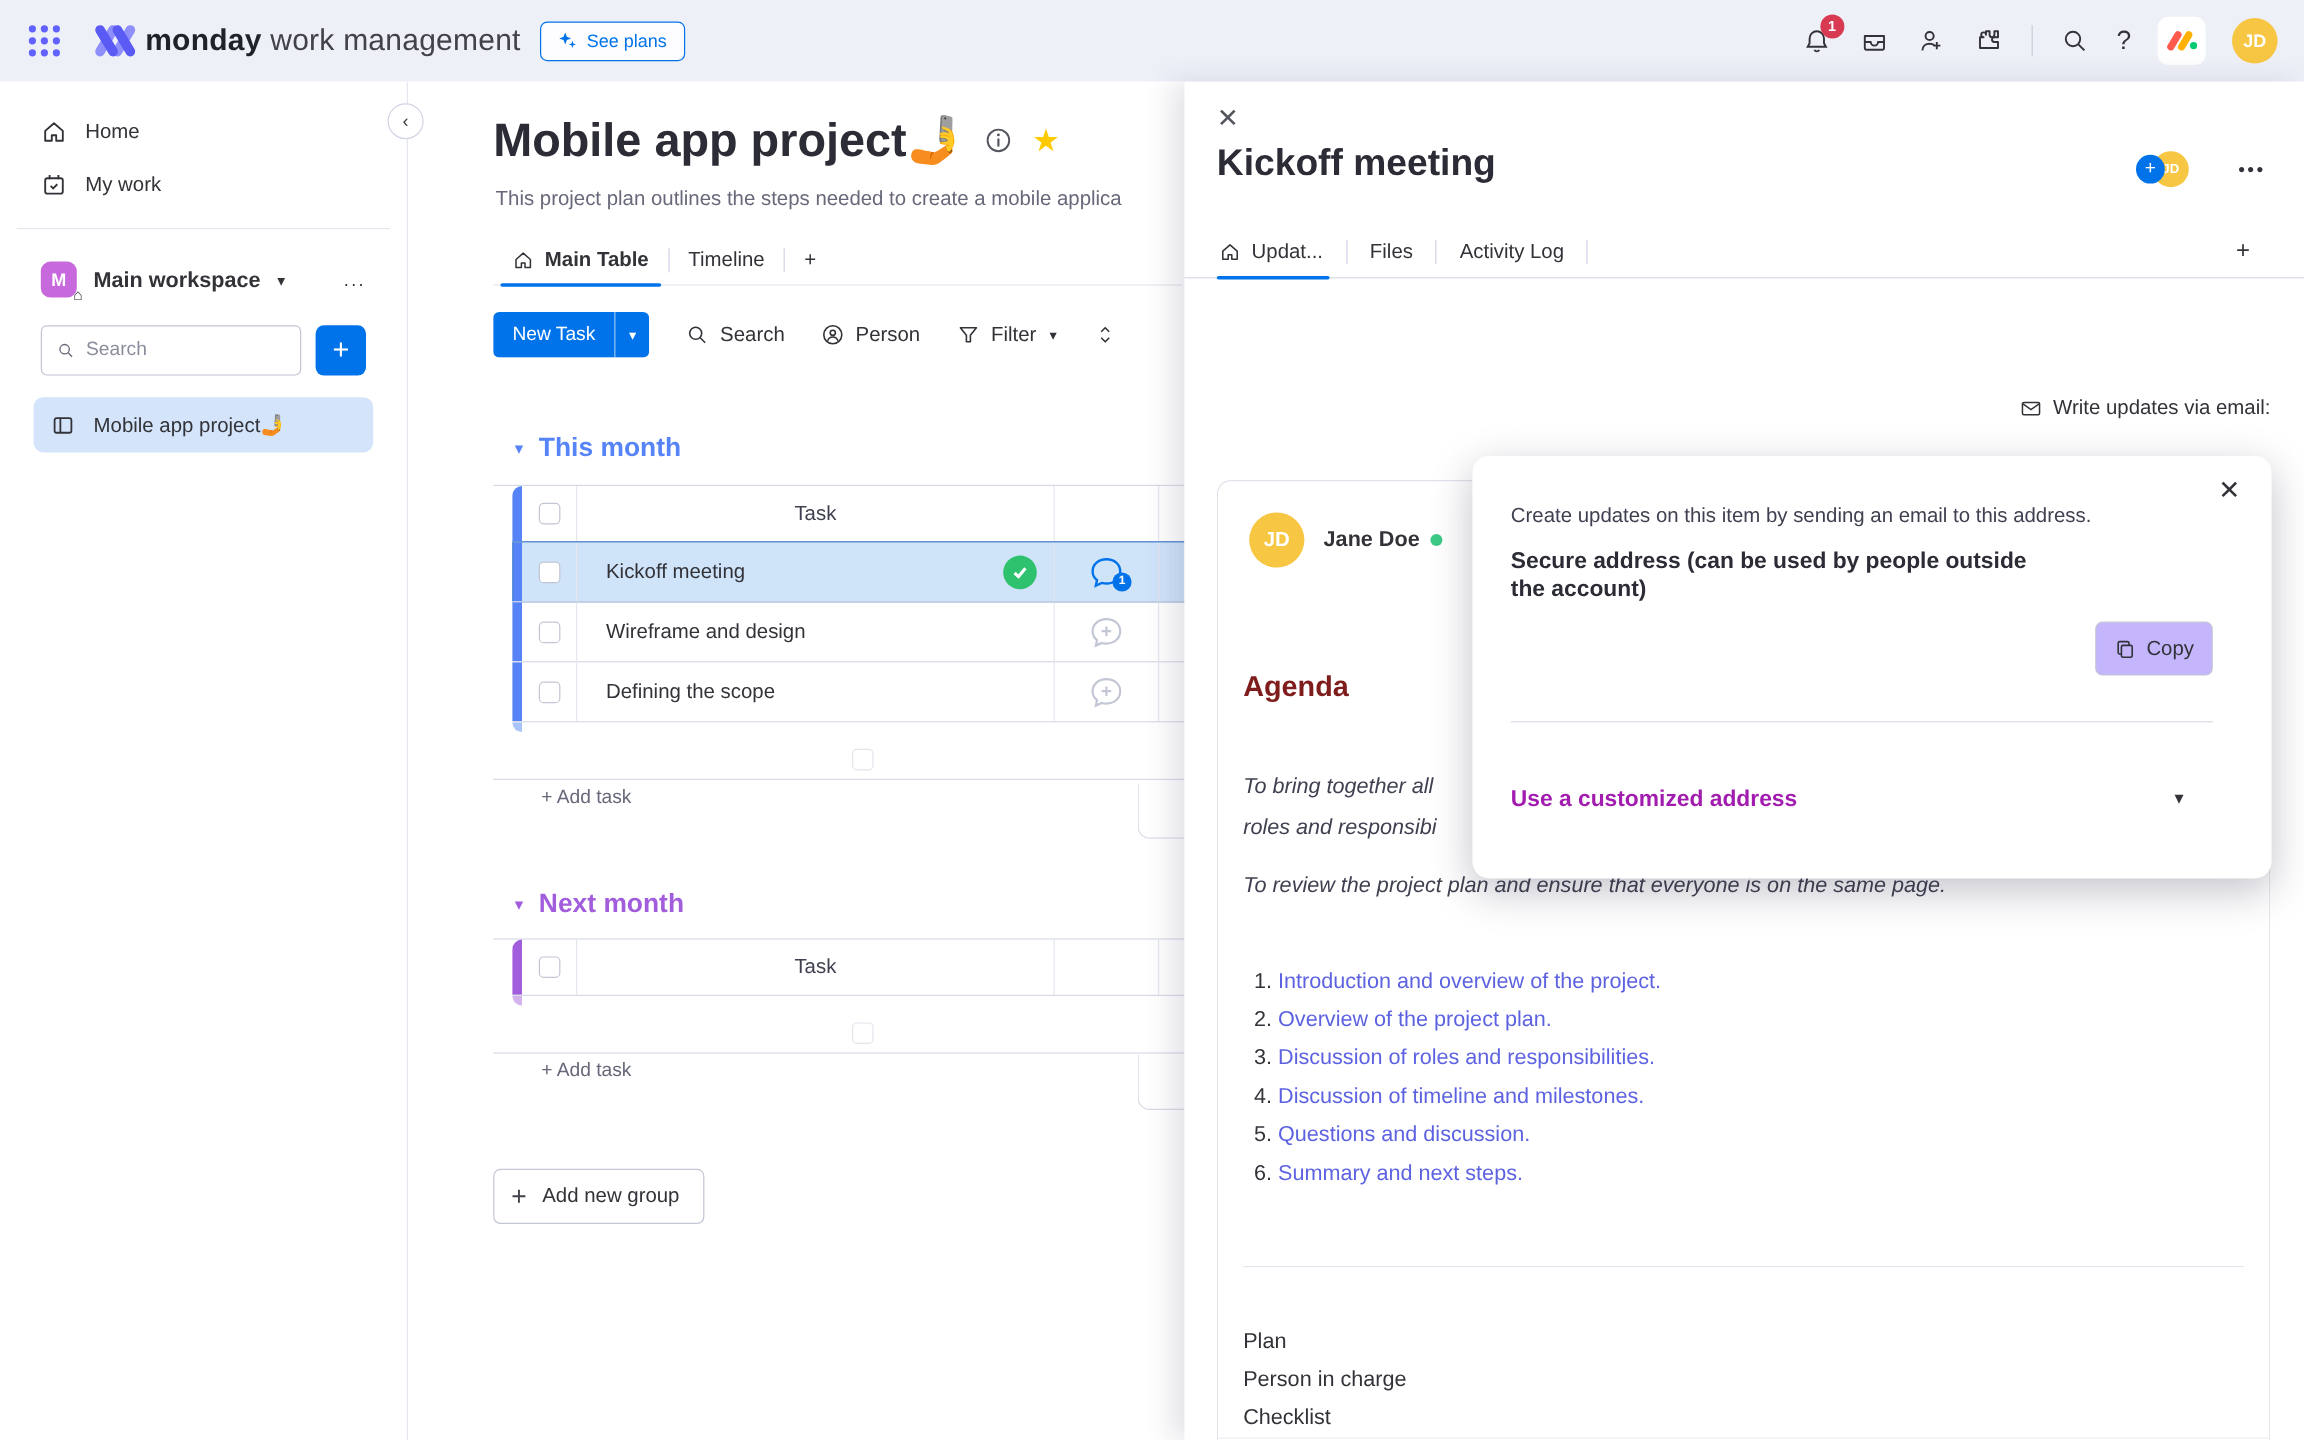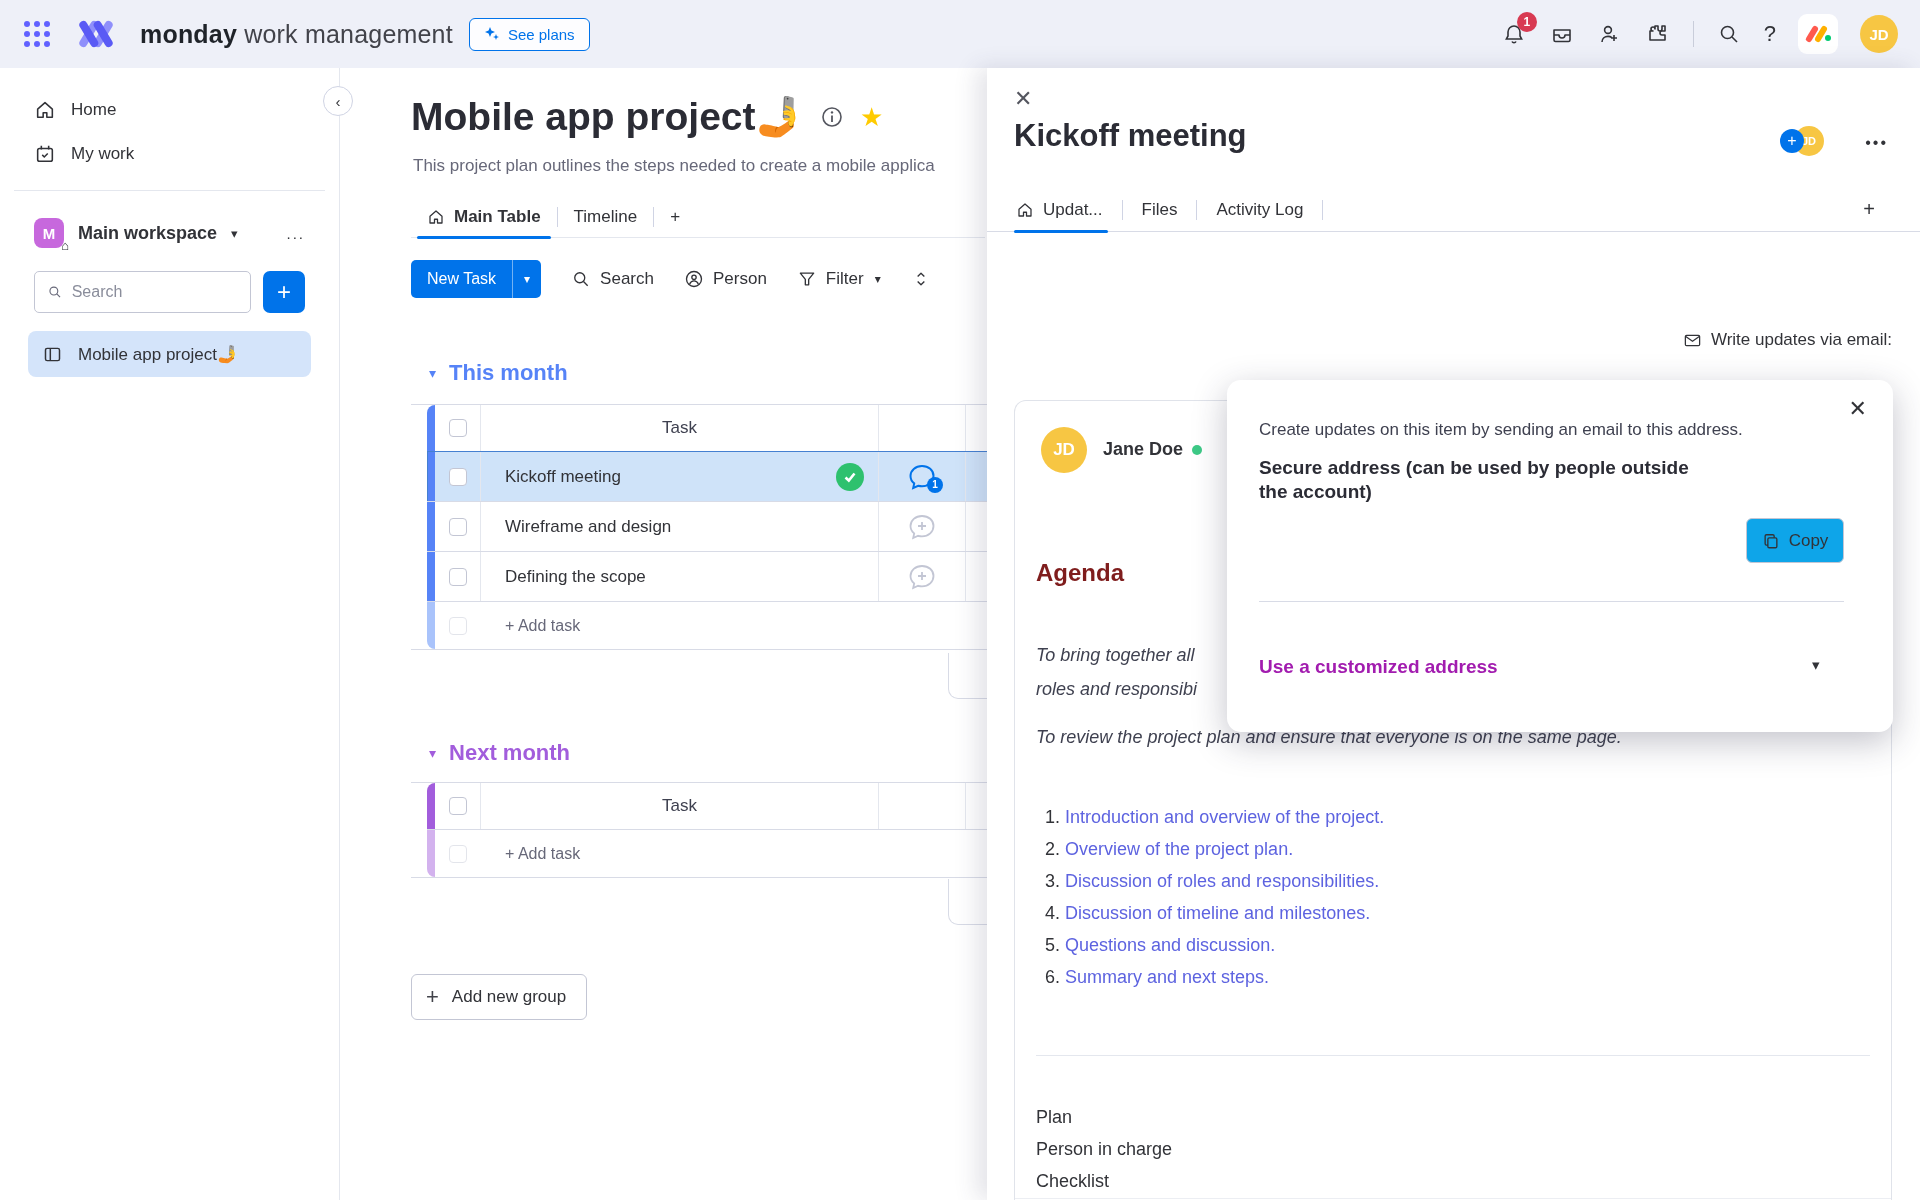"monday work management" .brand { gap: 26px -> 7px }
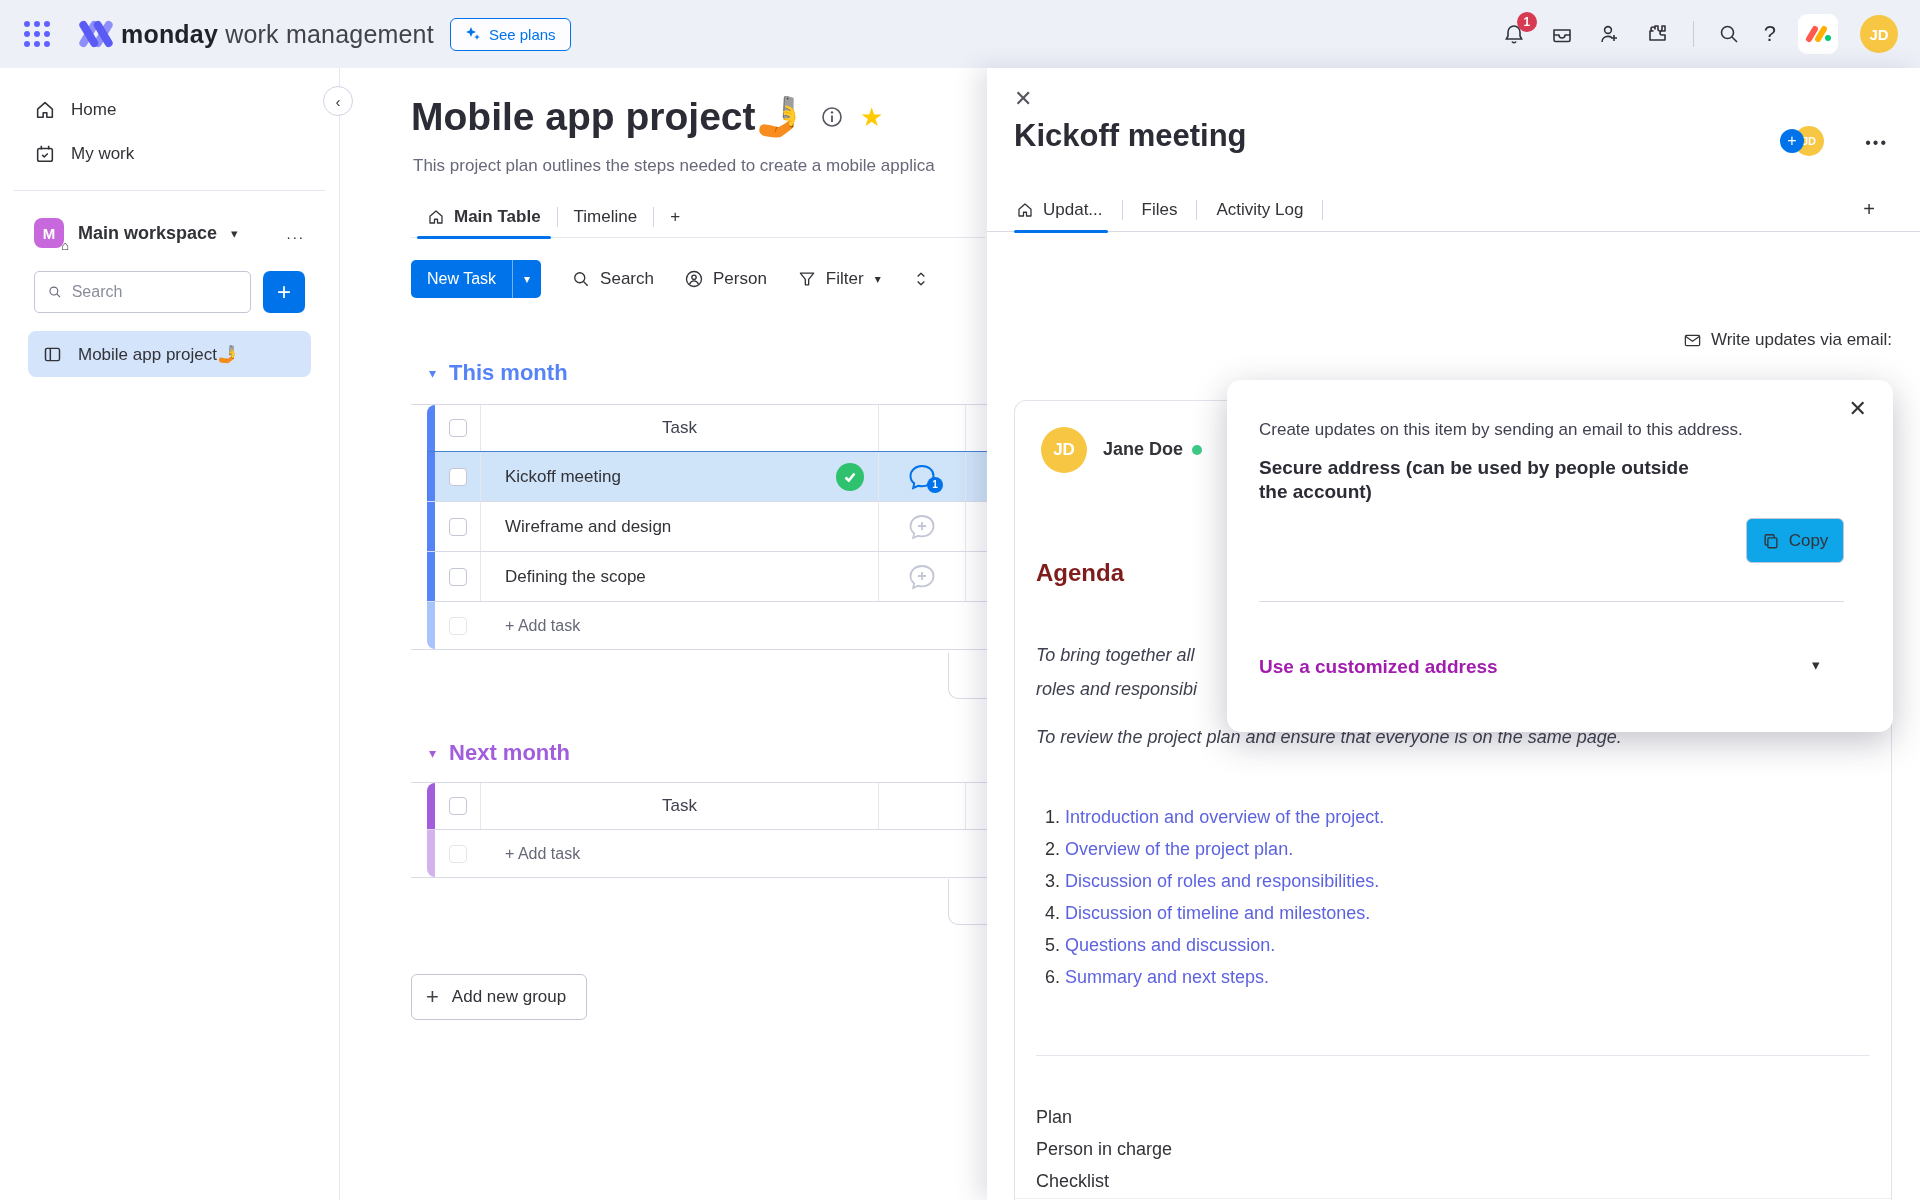"Copy" .copy-btn { background: #0ea5e9 -> #c4b5fd }
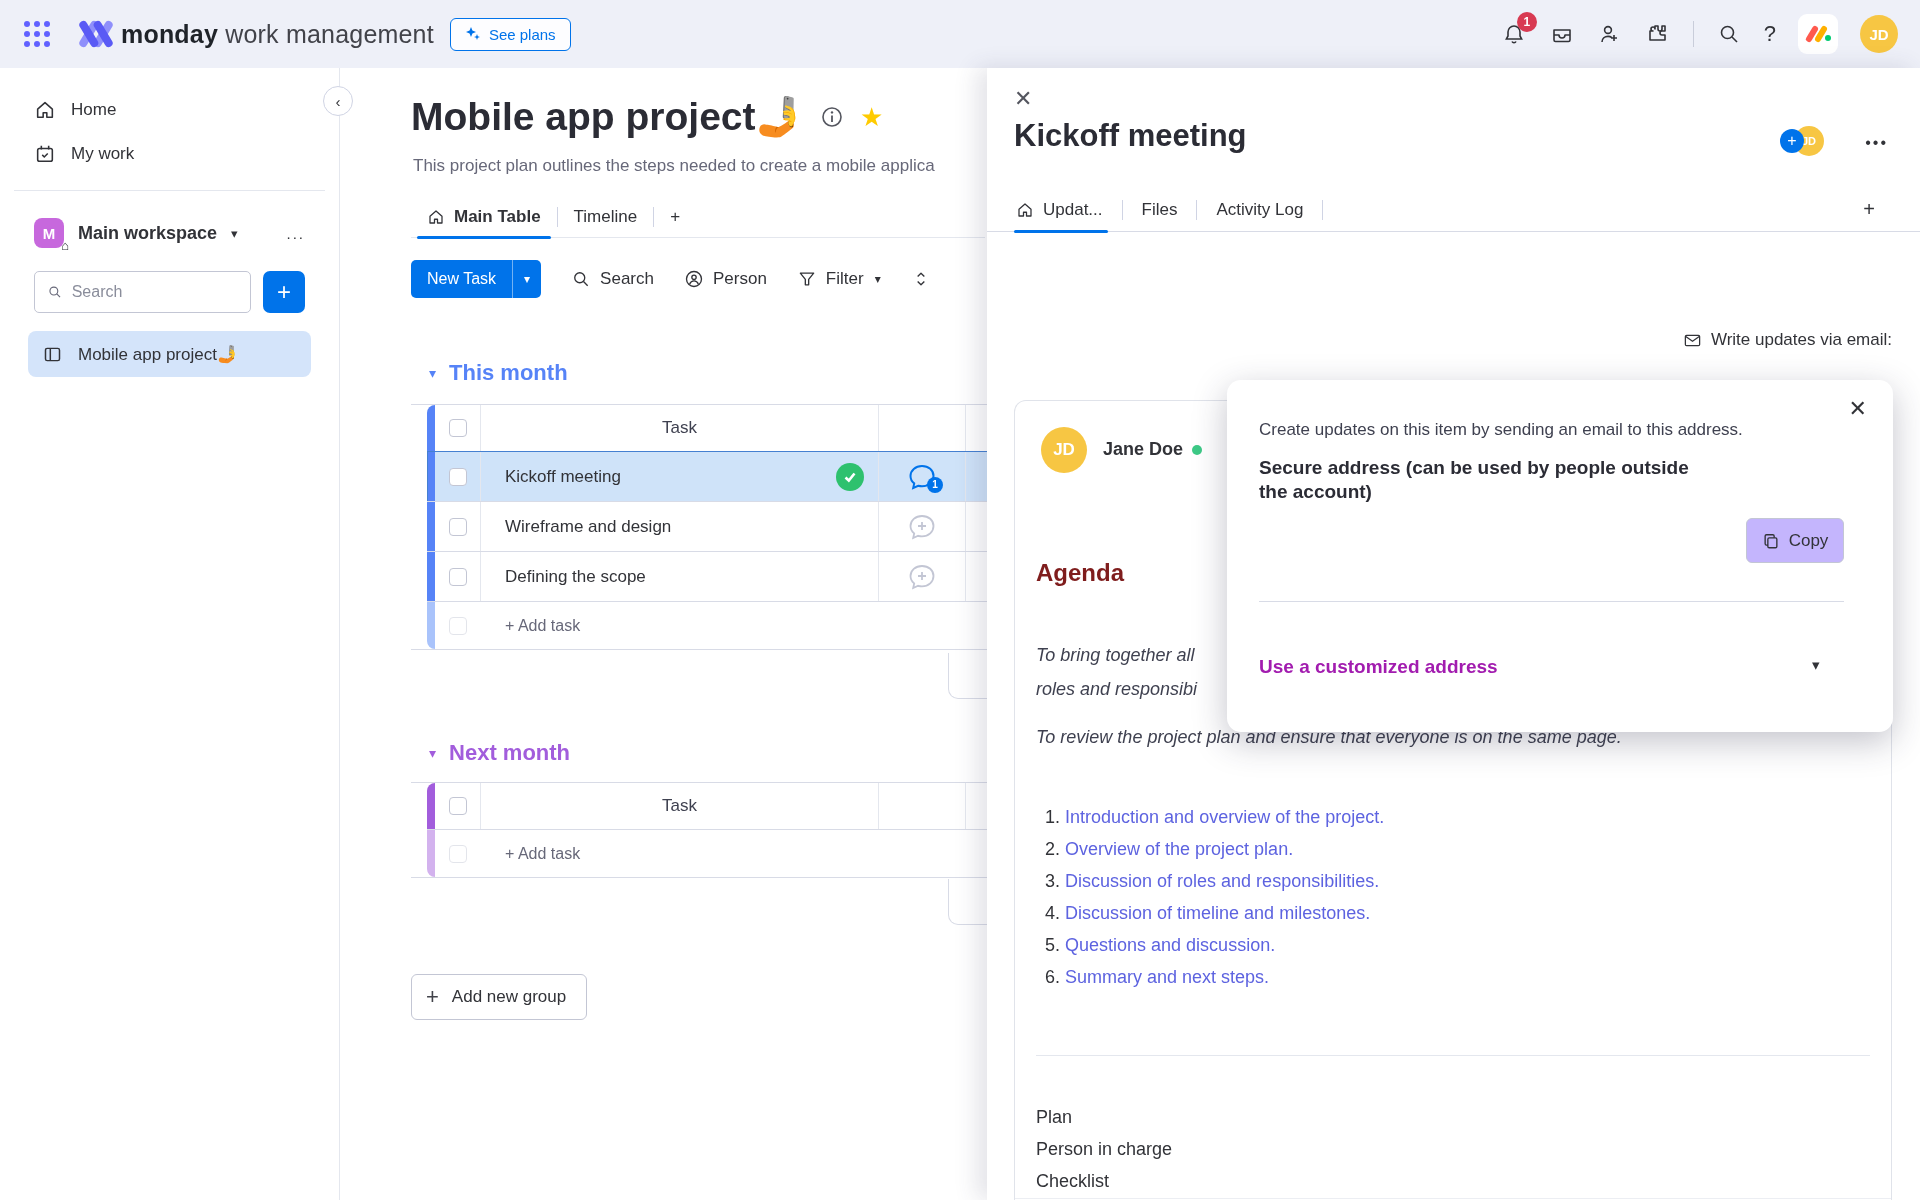"+ Add task" .addtask-row { flex-direction: none -> column }
